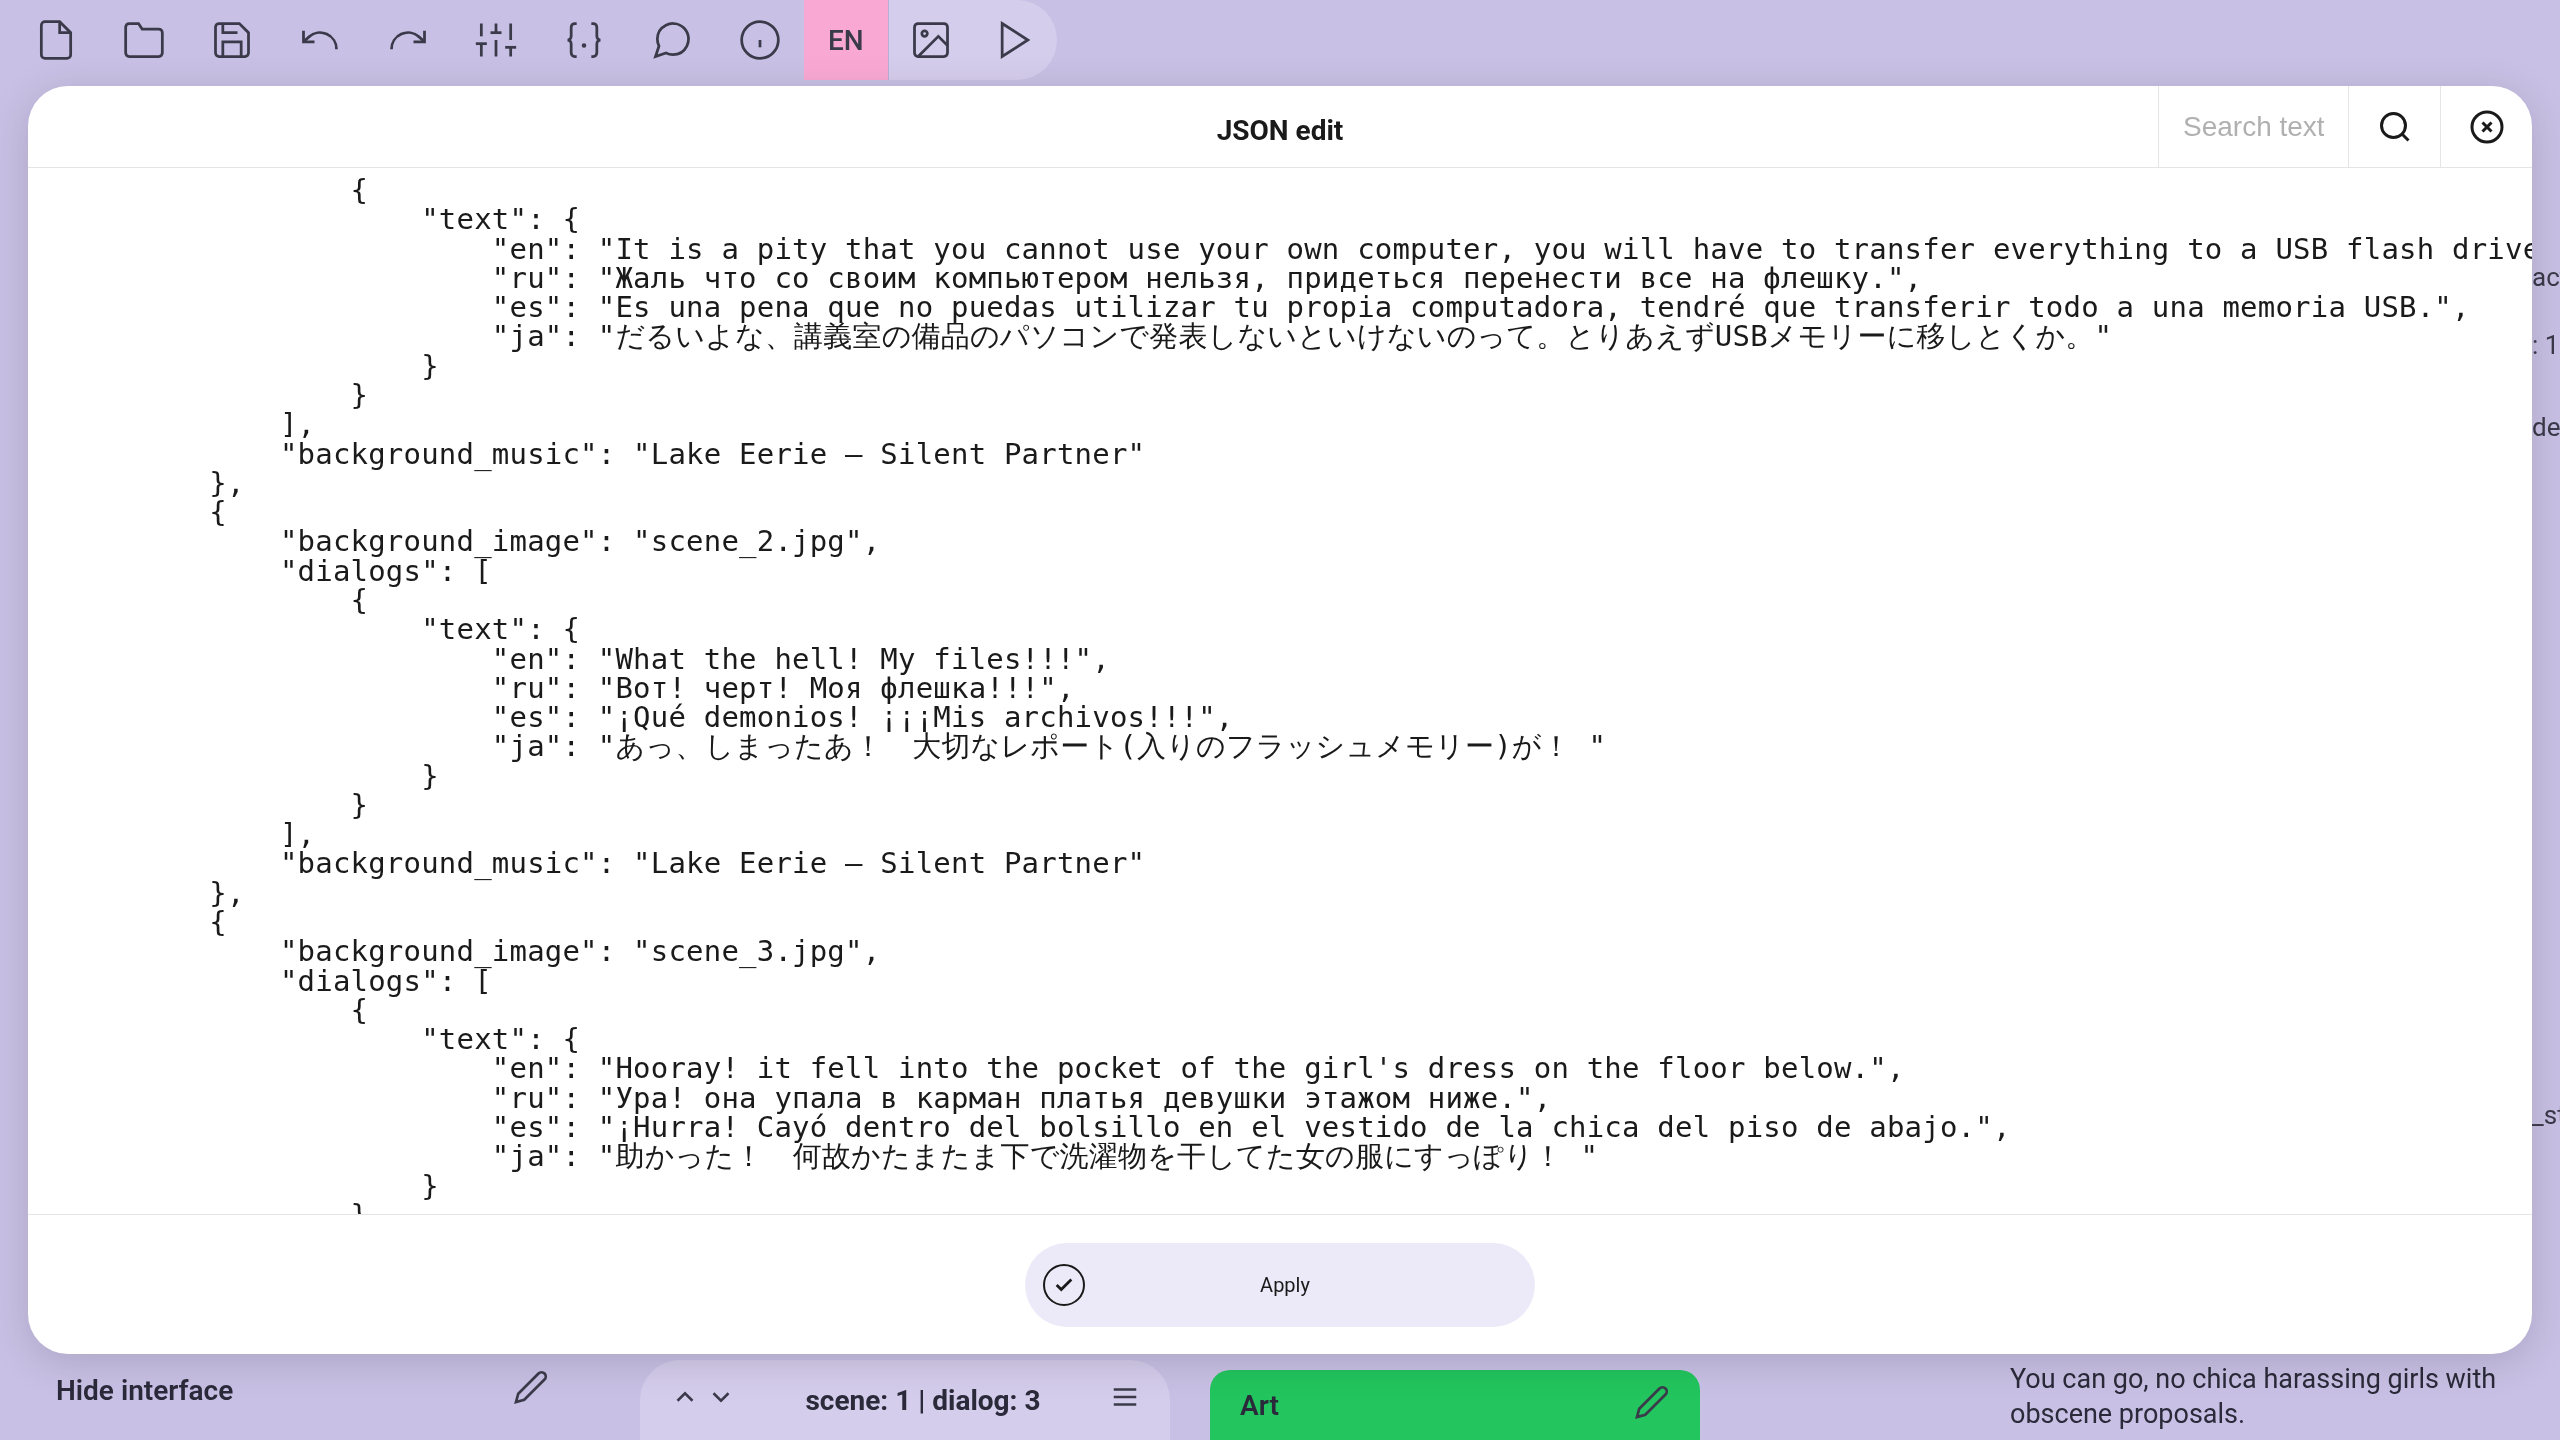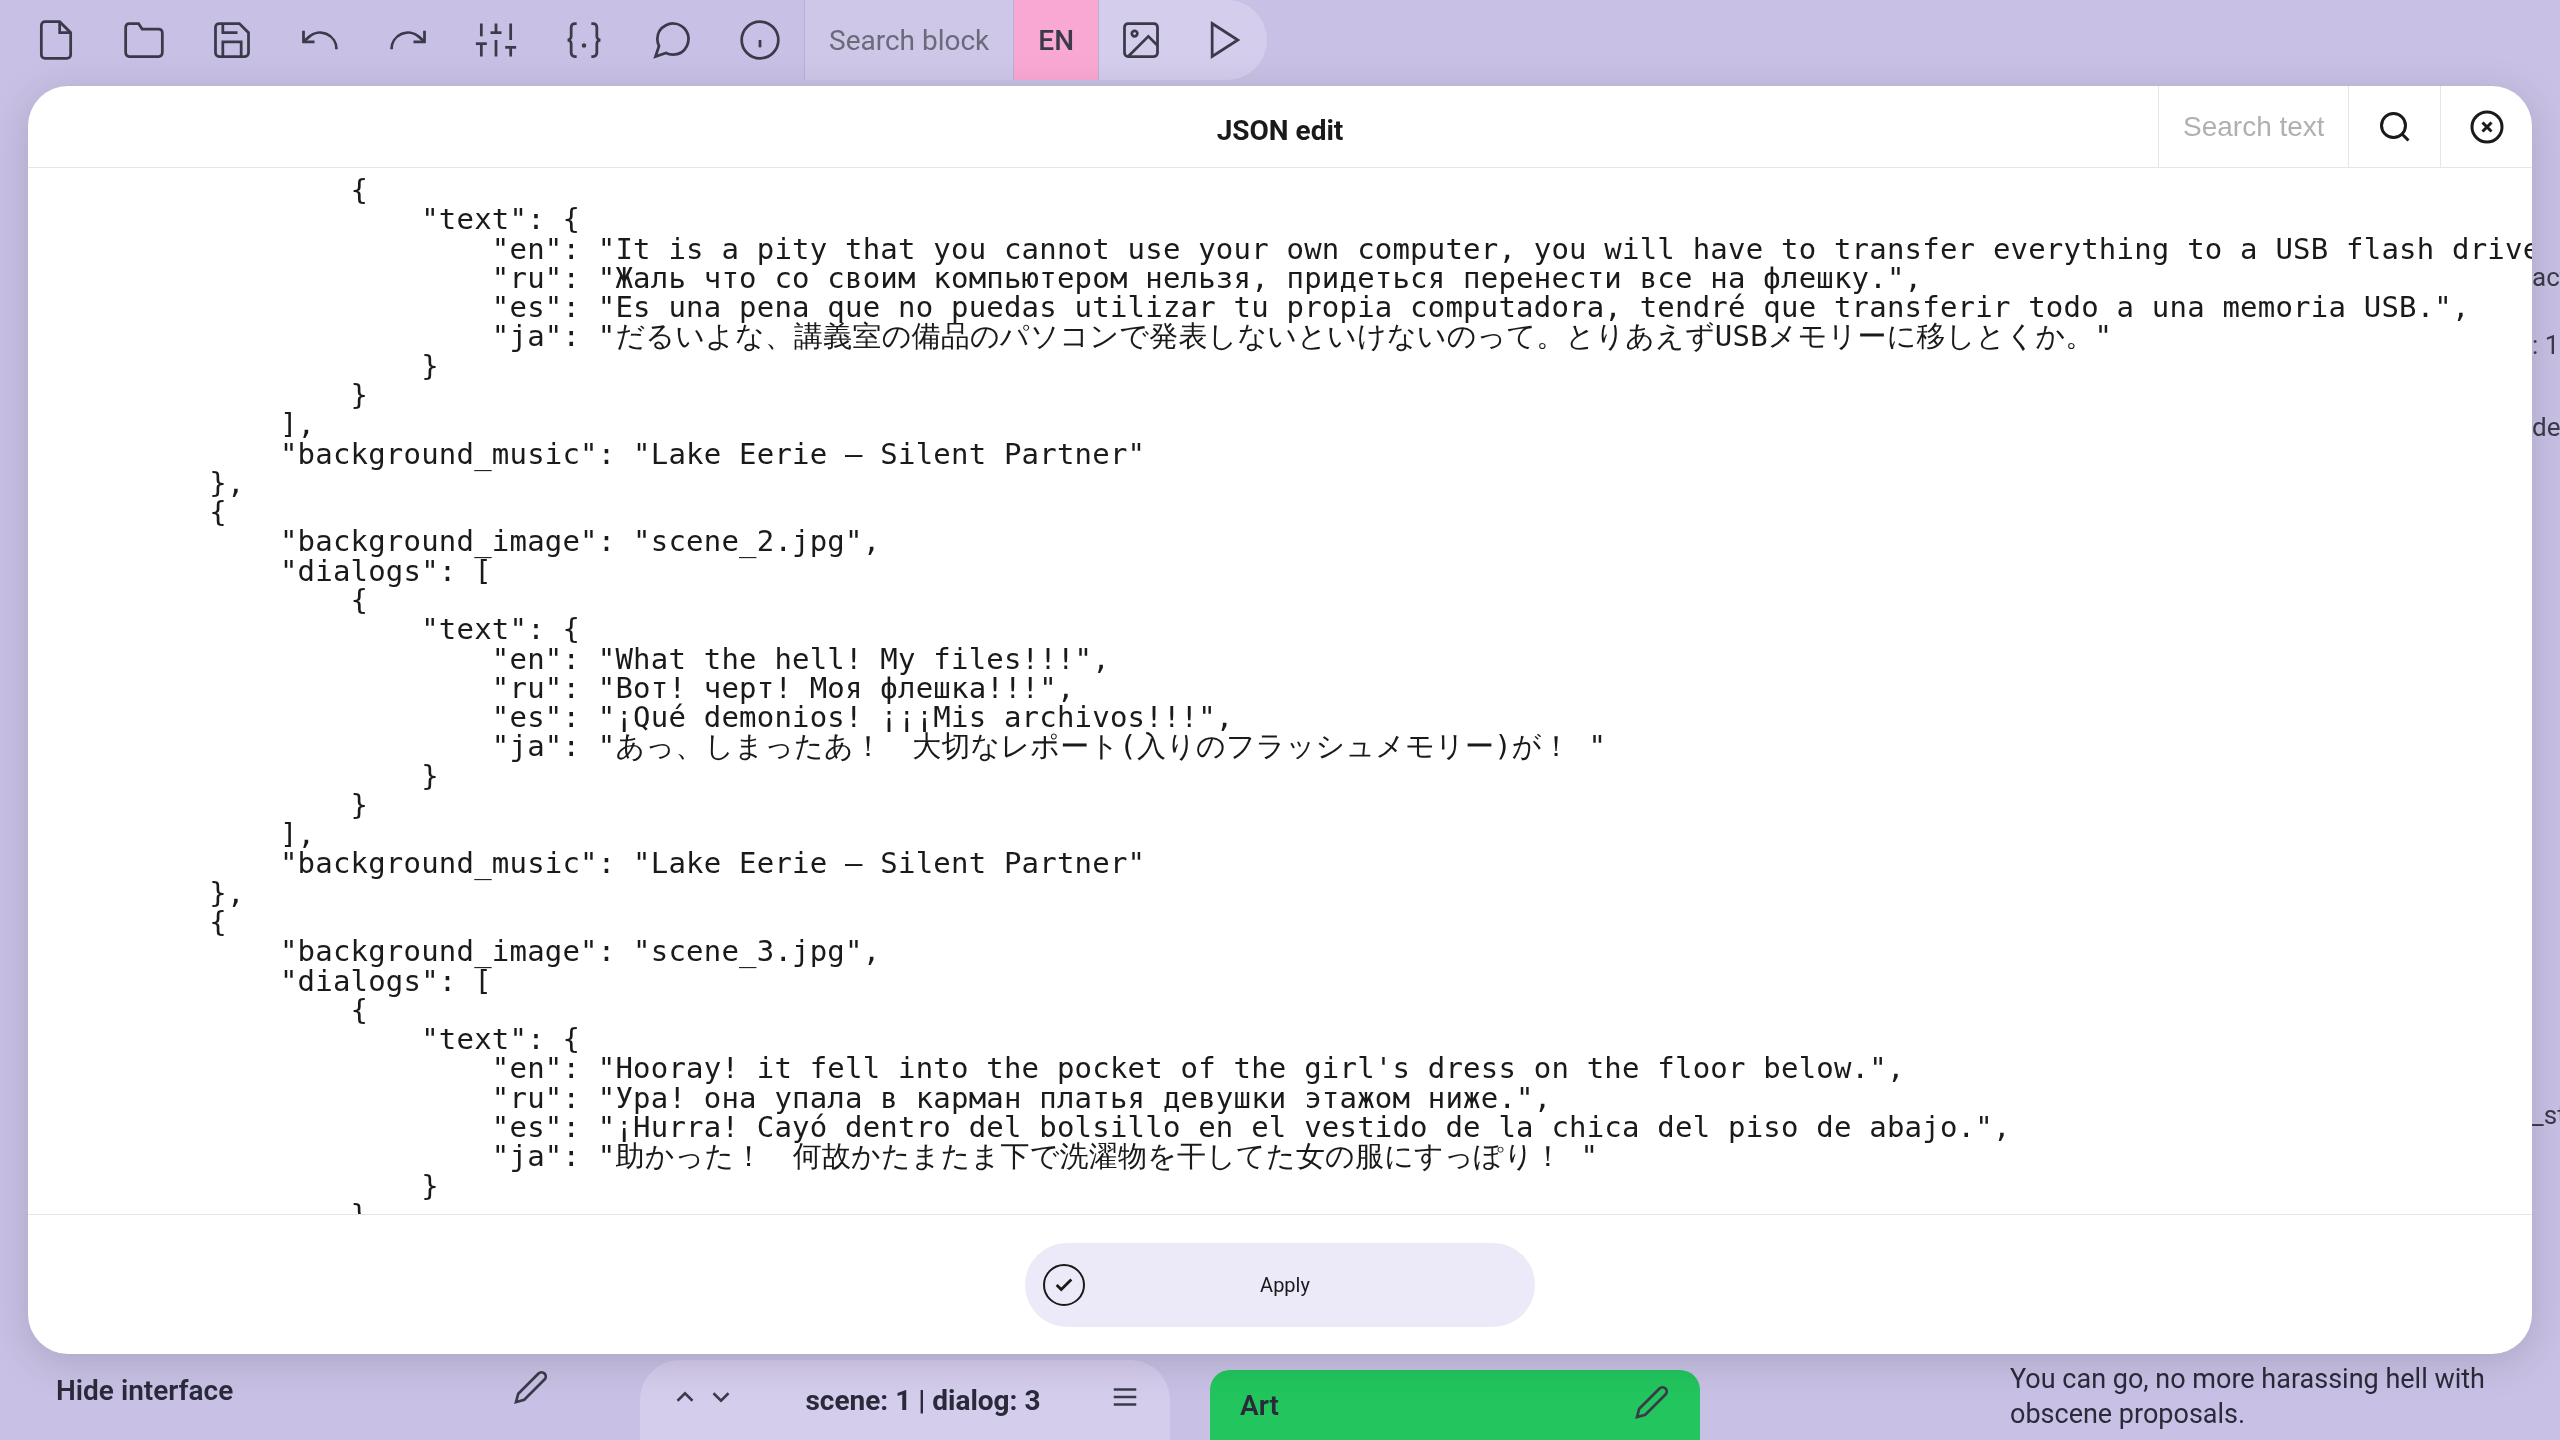"Search block" div.search-block { html: <div>Search block</div> -> none }
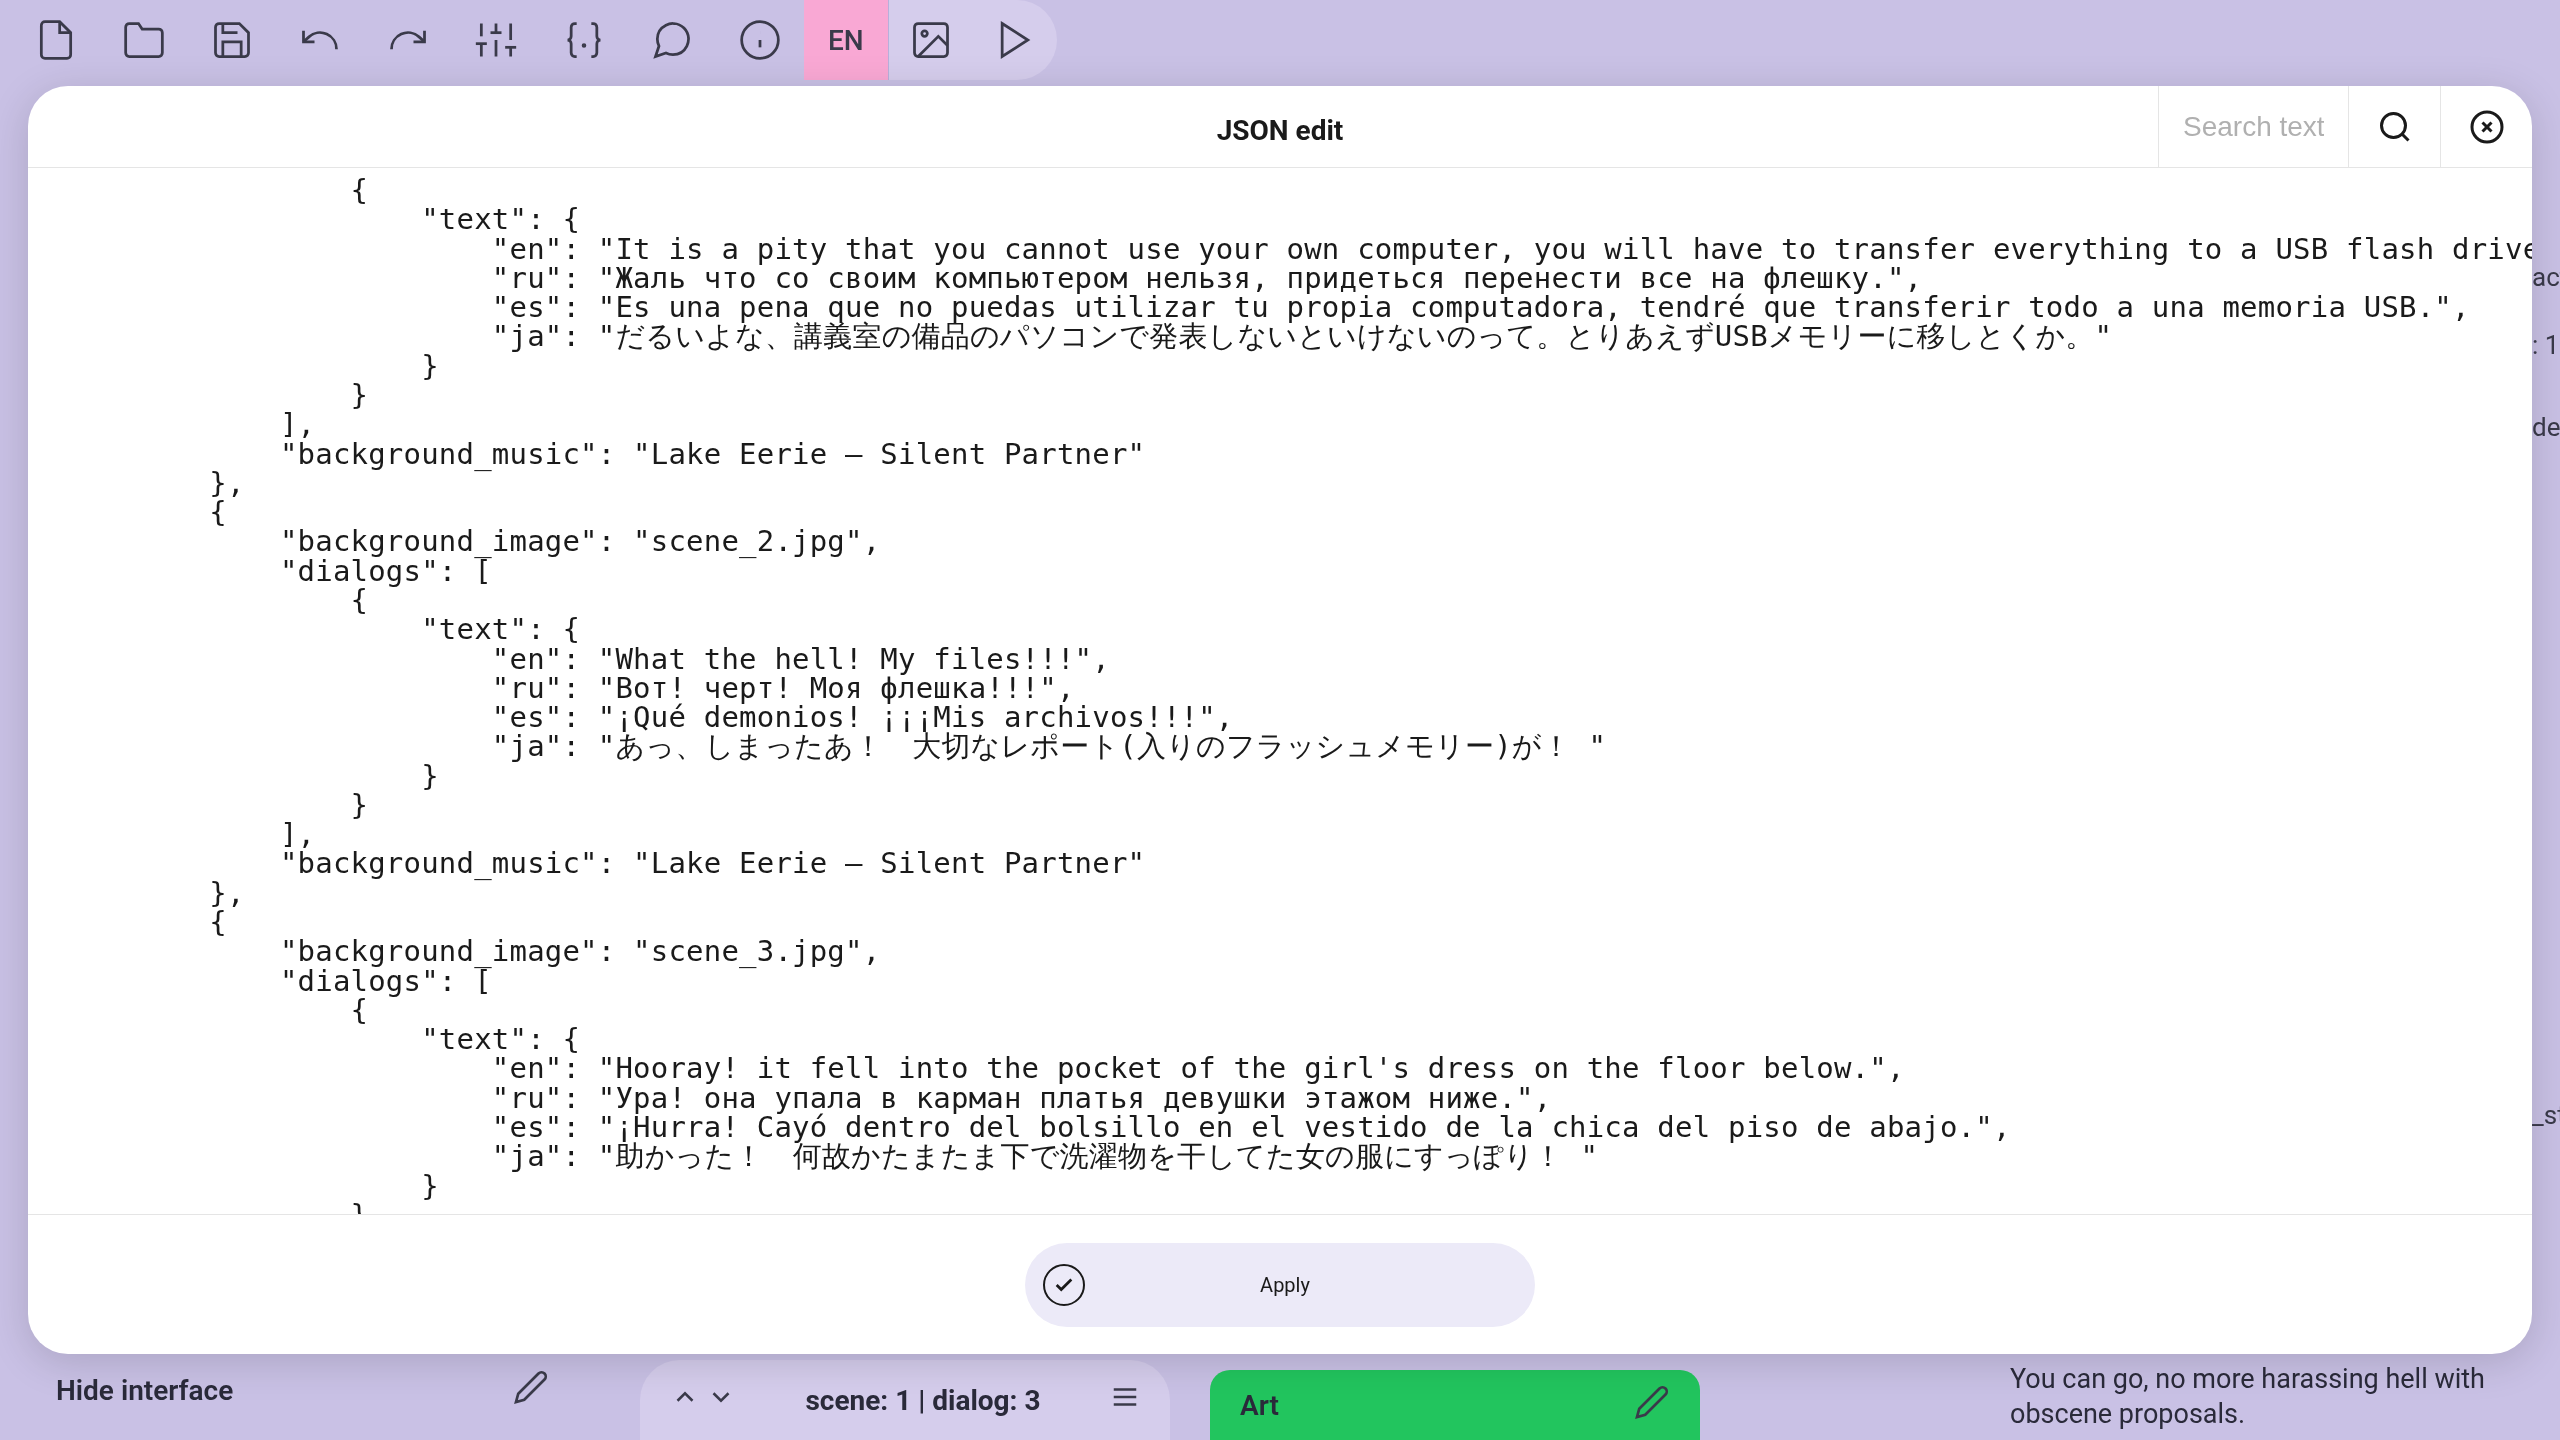"You can go, no more" div.right-text-card { text: more harassing hell -> chica harassing girls }
